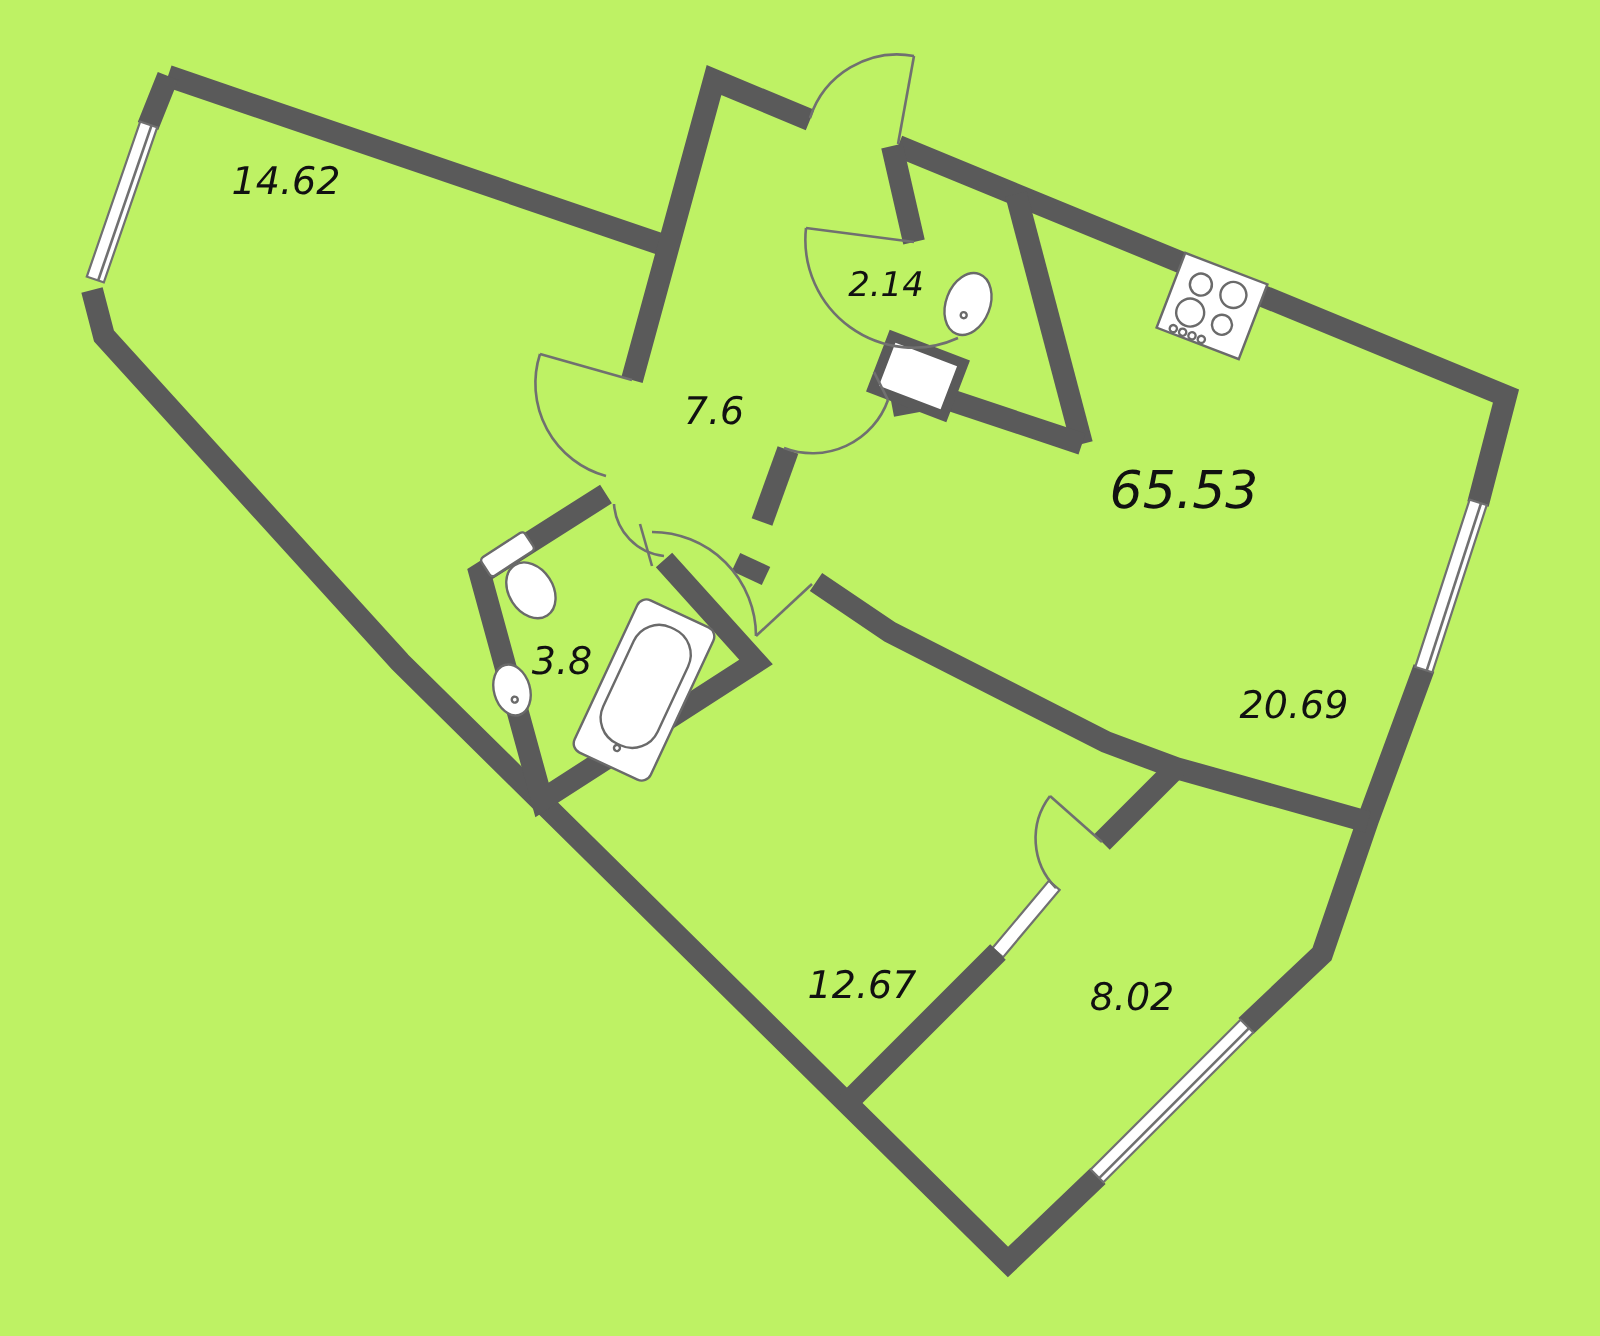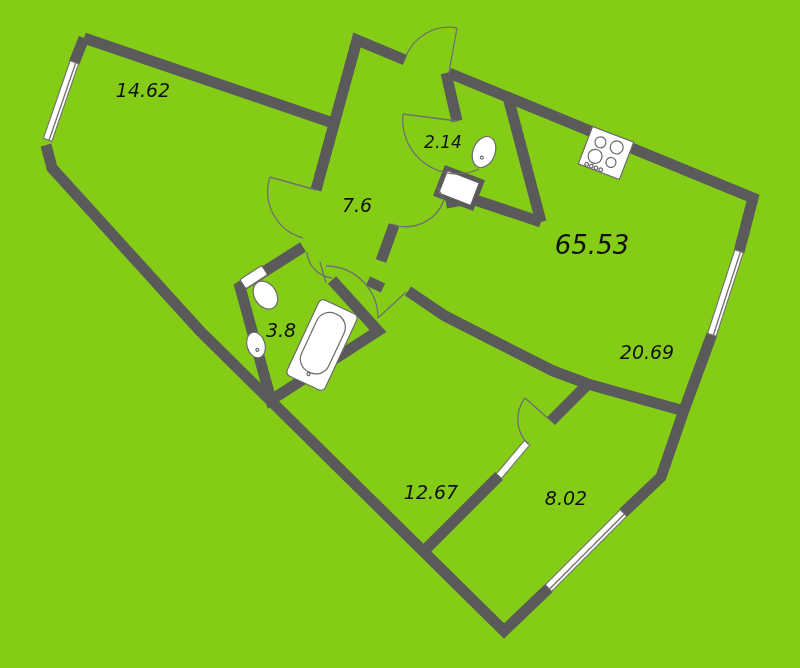"14.62" .stage { background: #84cc16 -> #bef264 }
